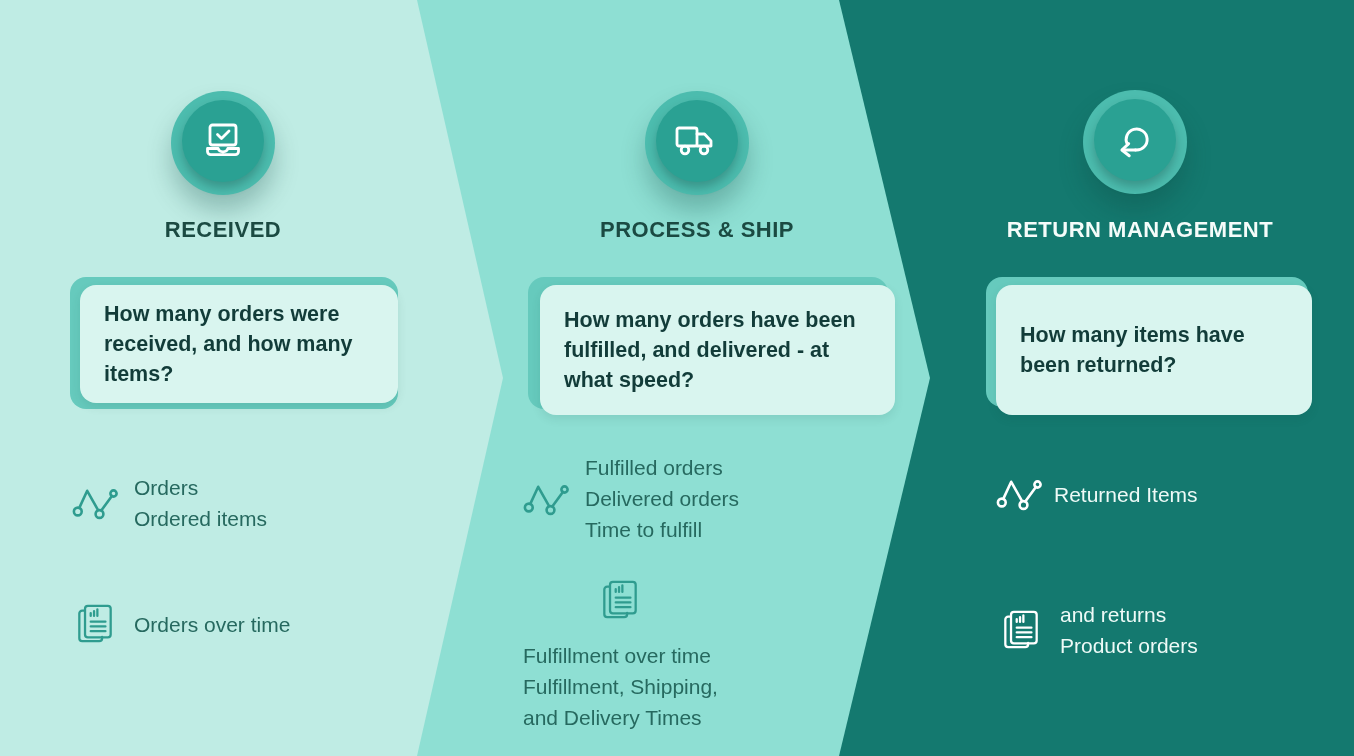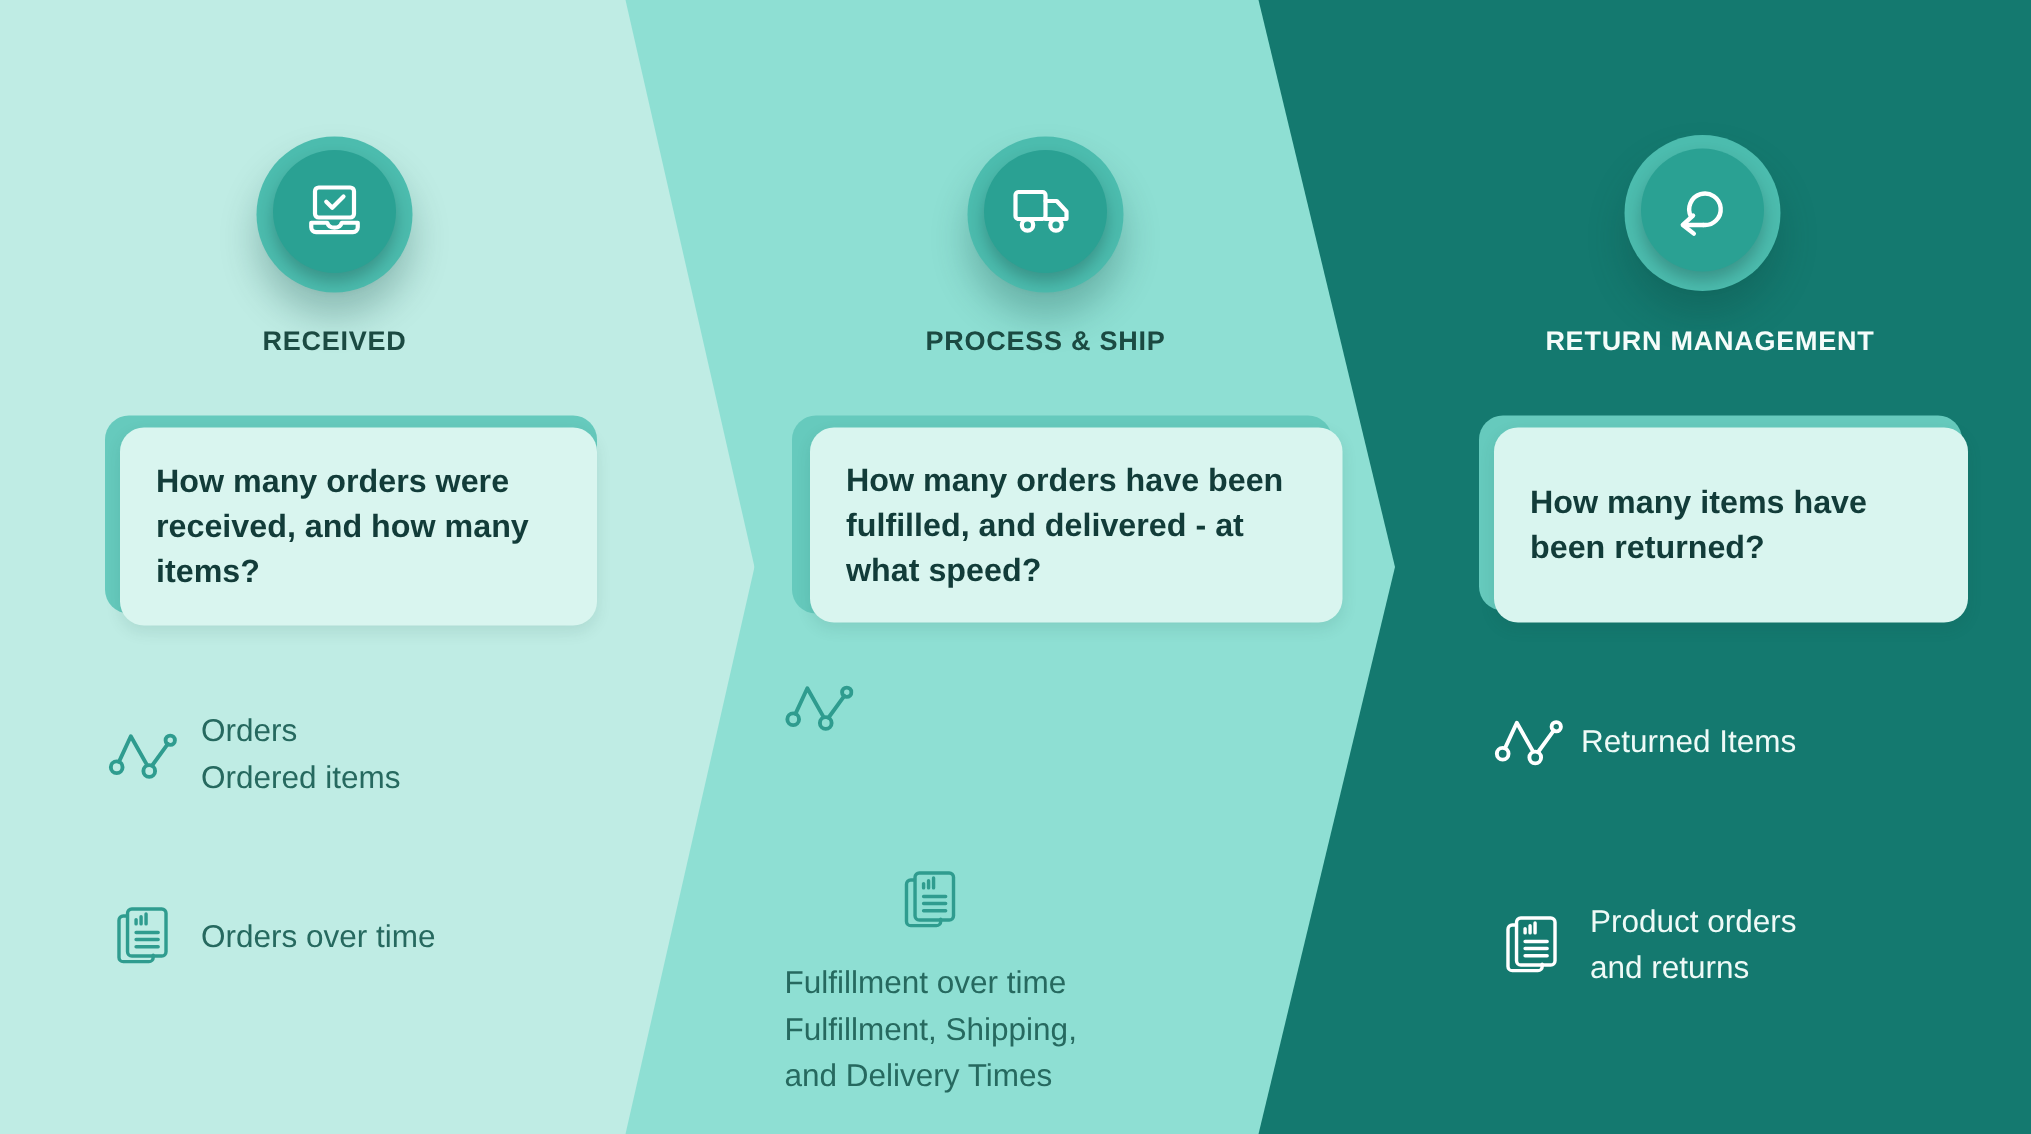"RECEIVED" .step-title { font-size: 18px -> 22px }
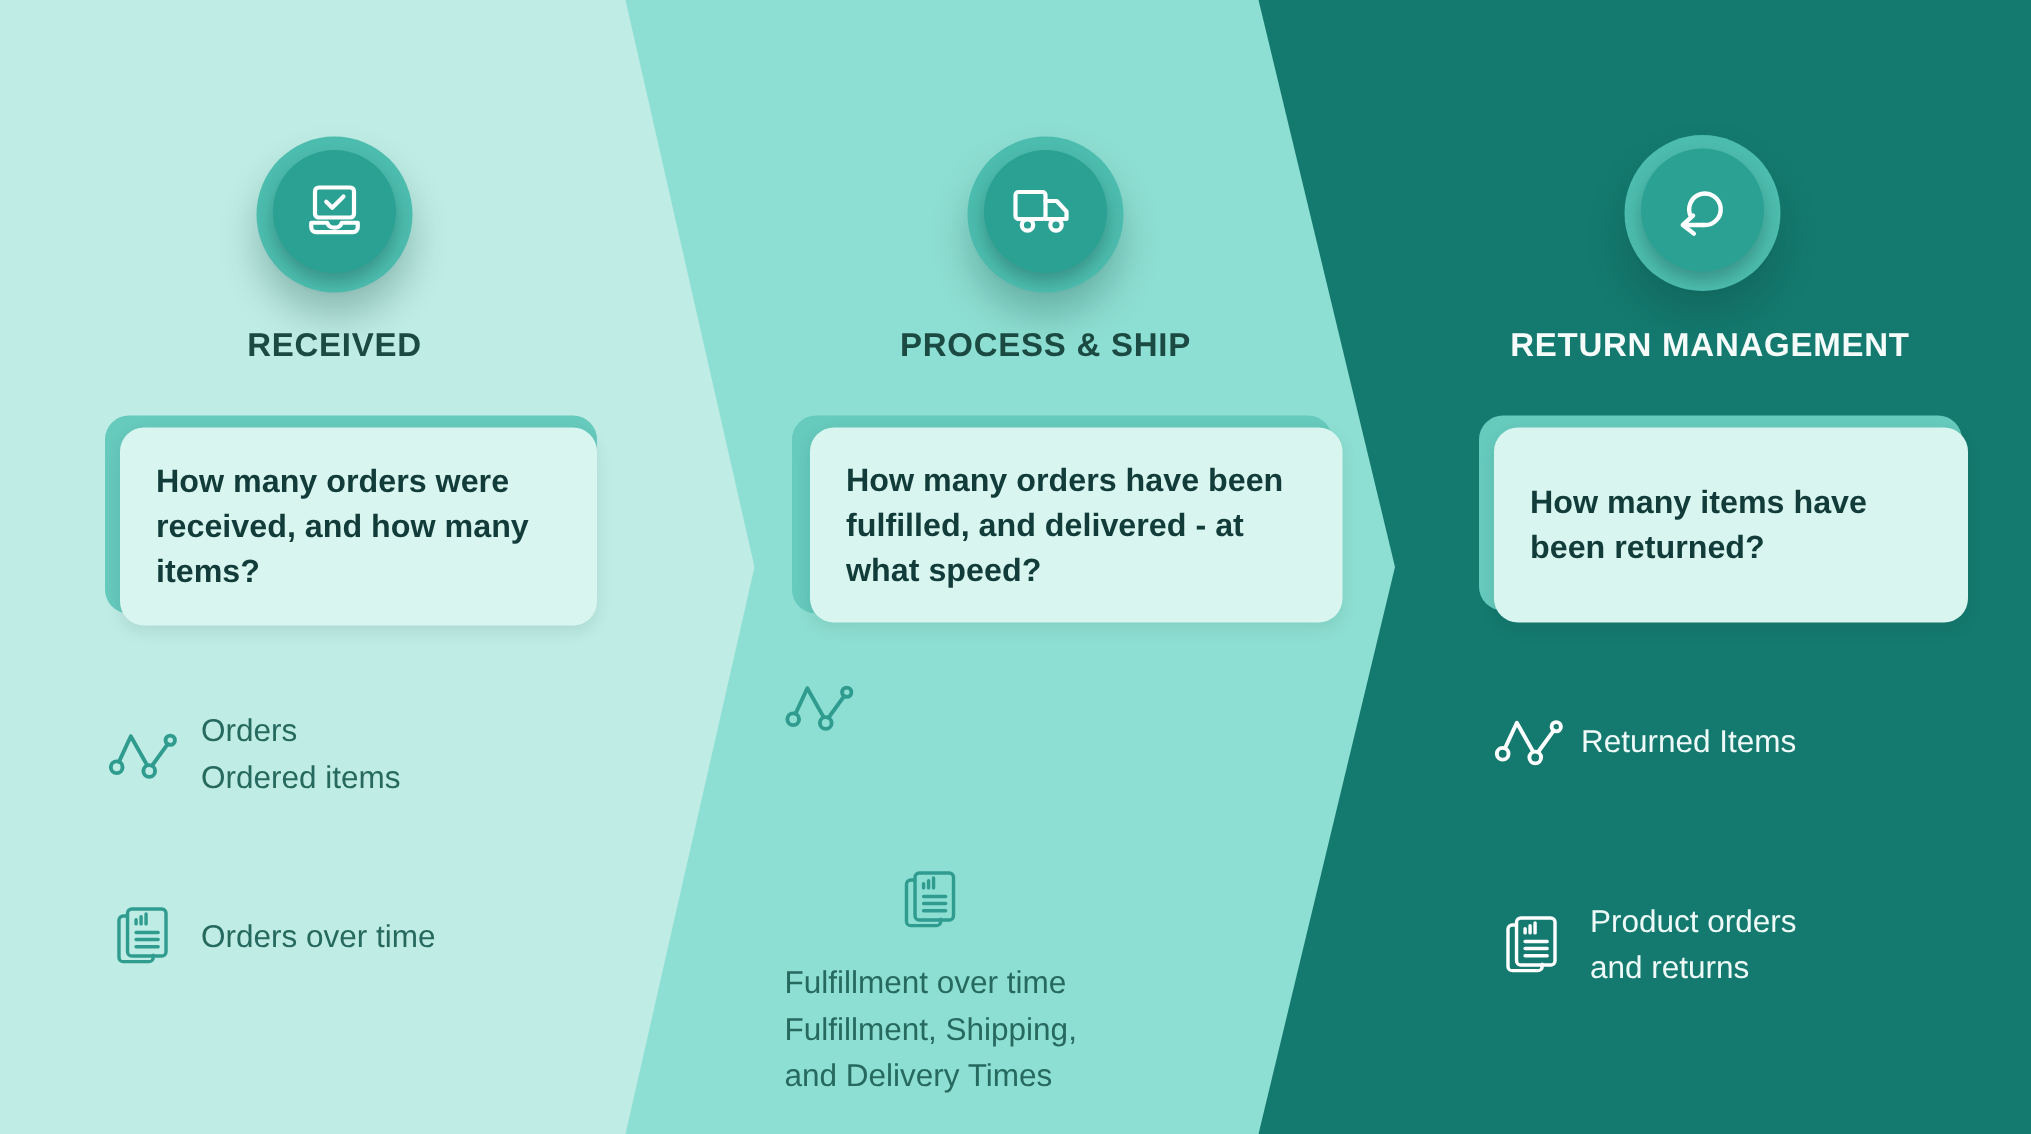"How many orders were received," div.card-front { height: 132px -> 118px }
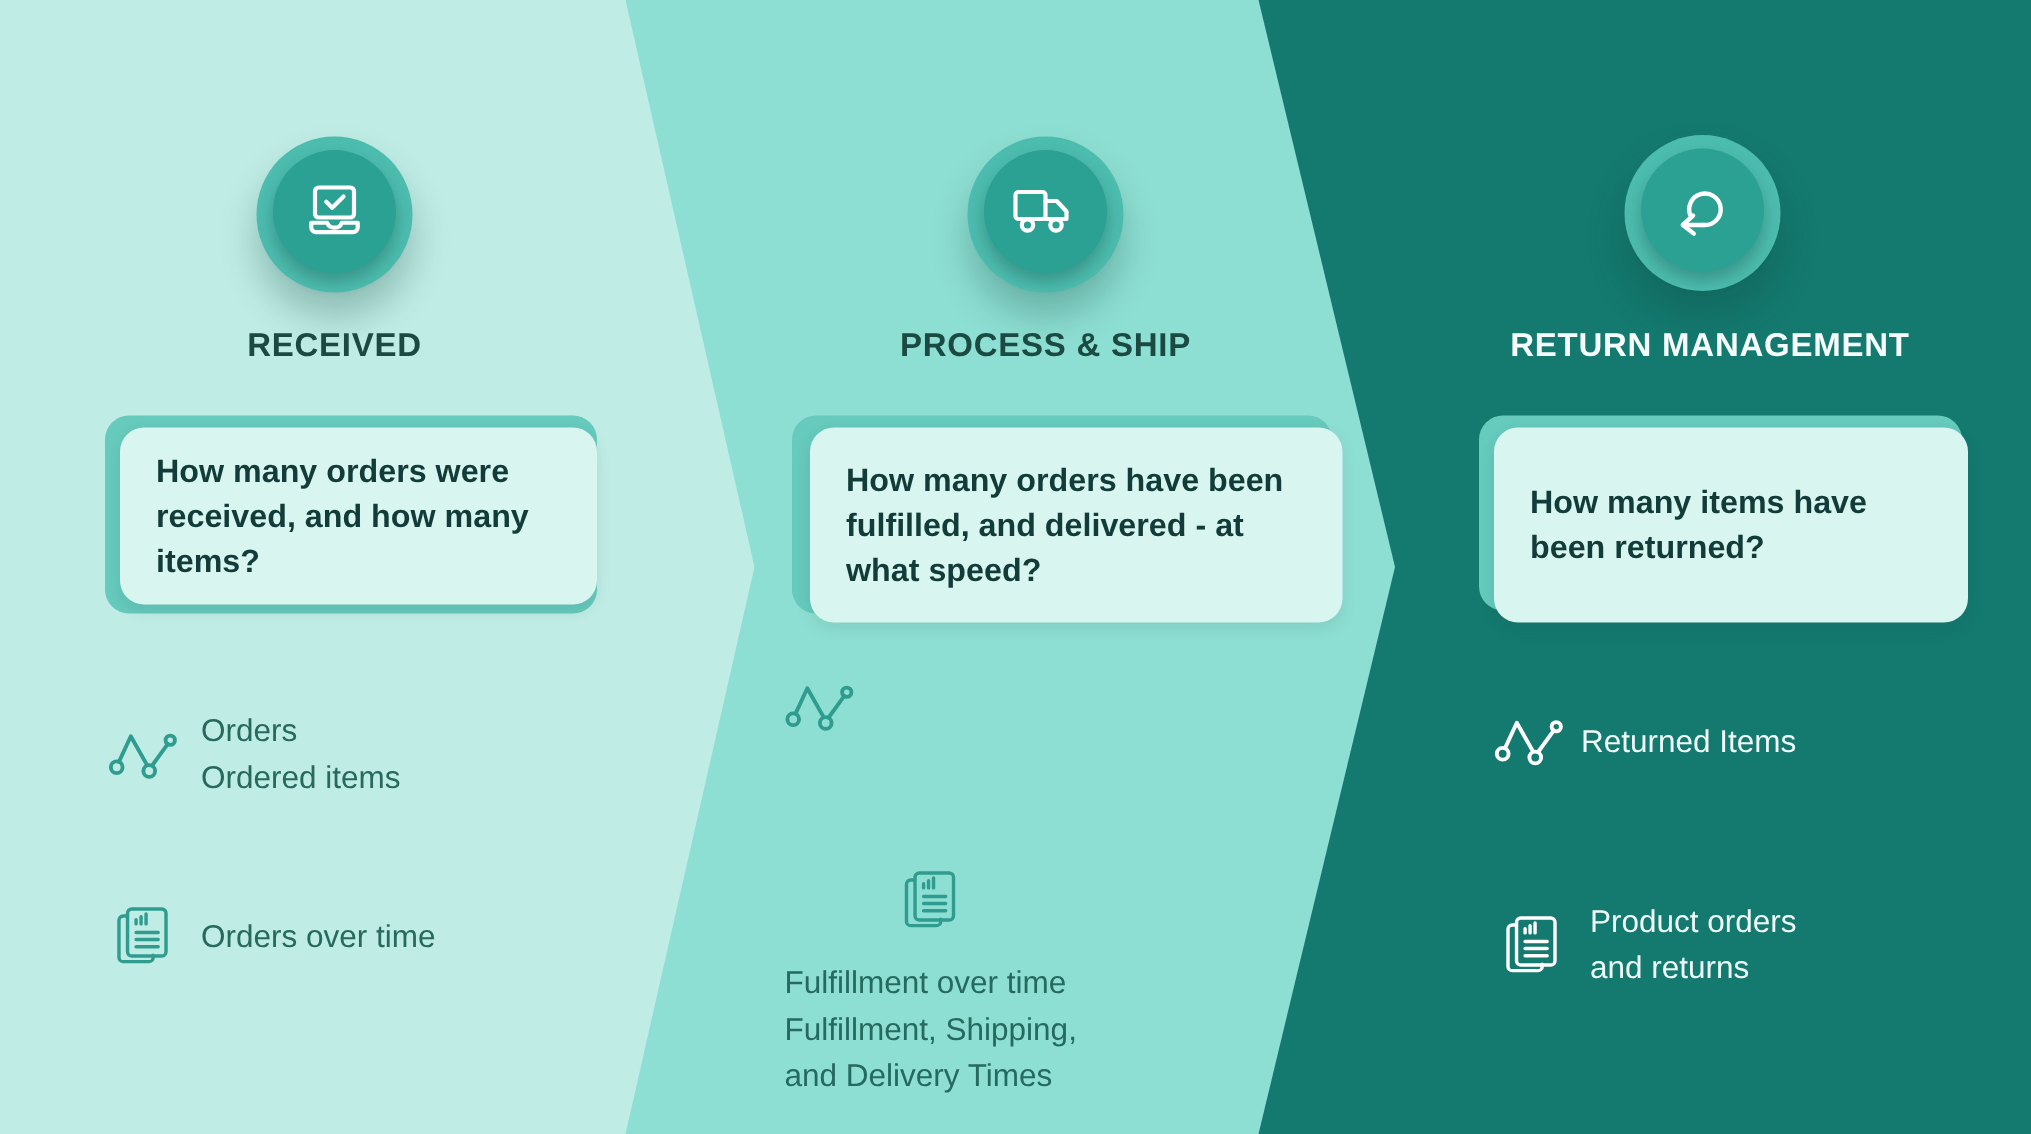"Fulfilled orders" span.mlines { html: none -> <span> <div>Fulfilled orders</div> <div>Delivered orders</div> <div>Time to fulfill</div> </span> }
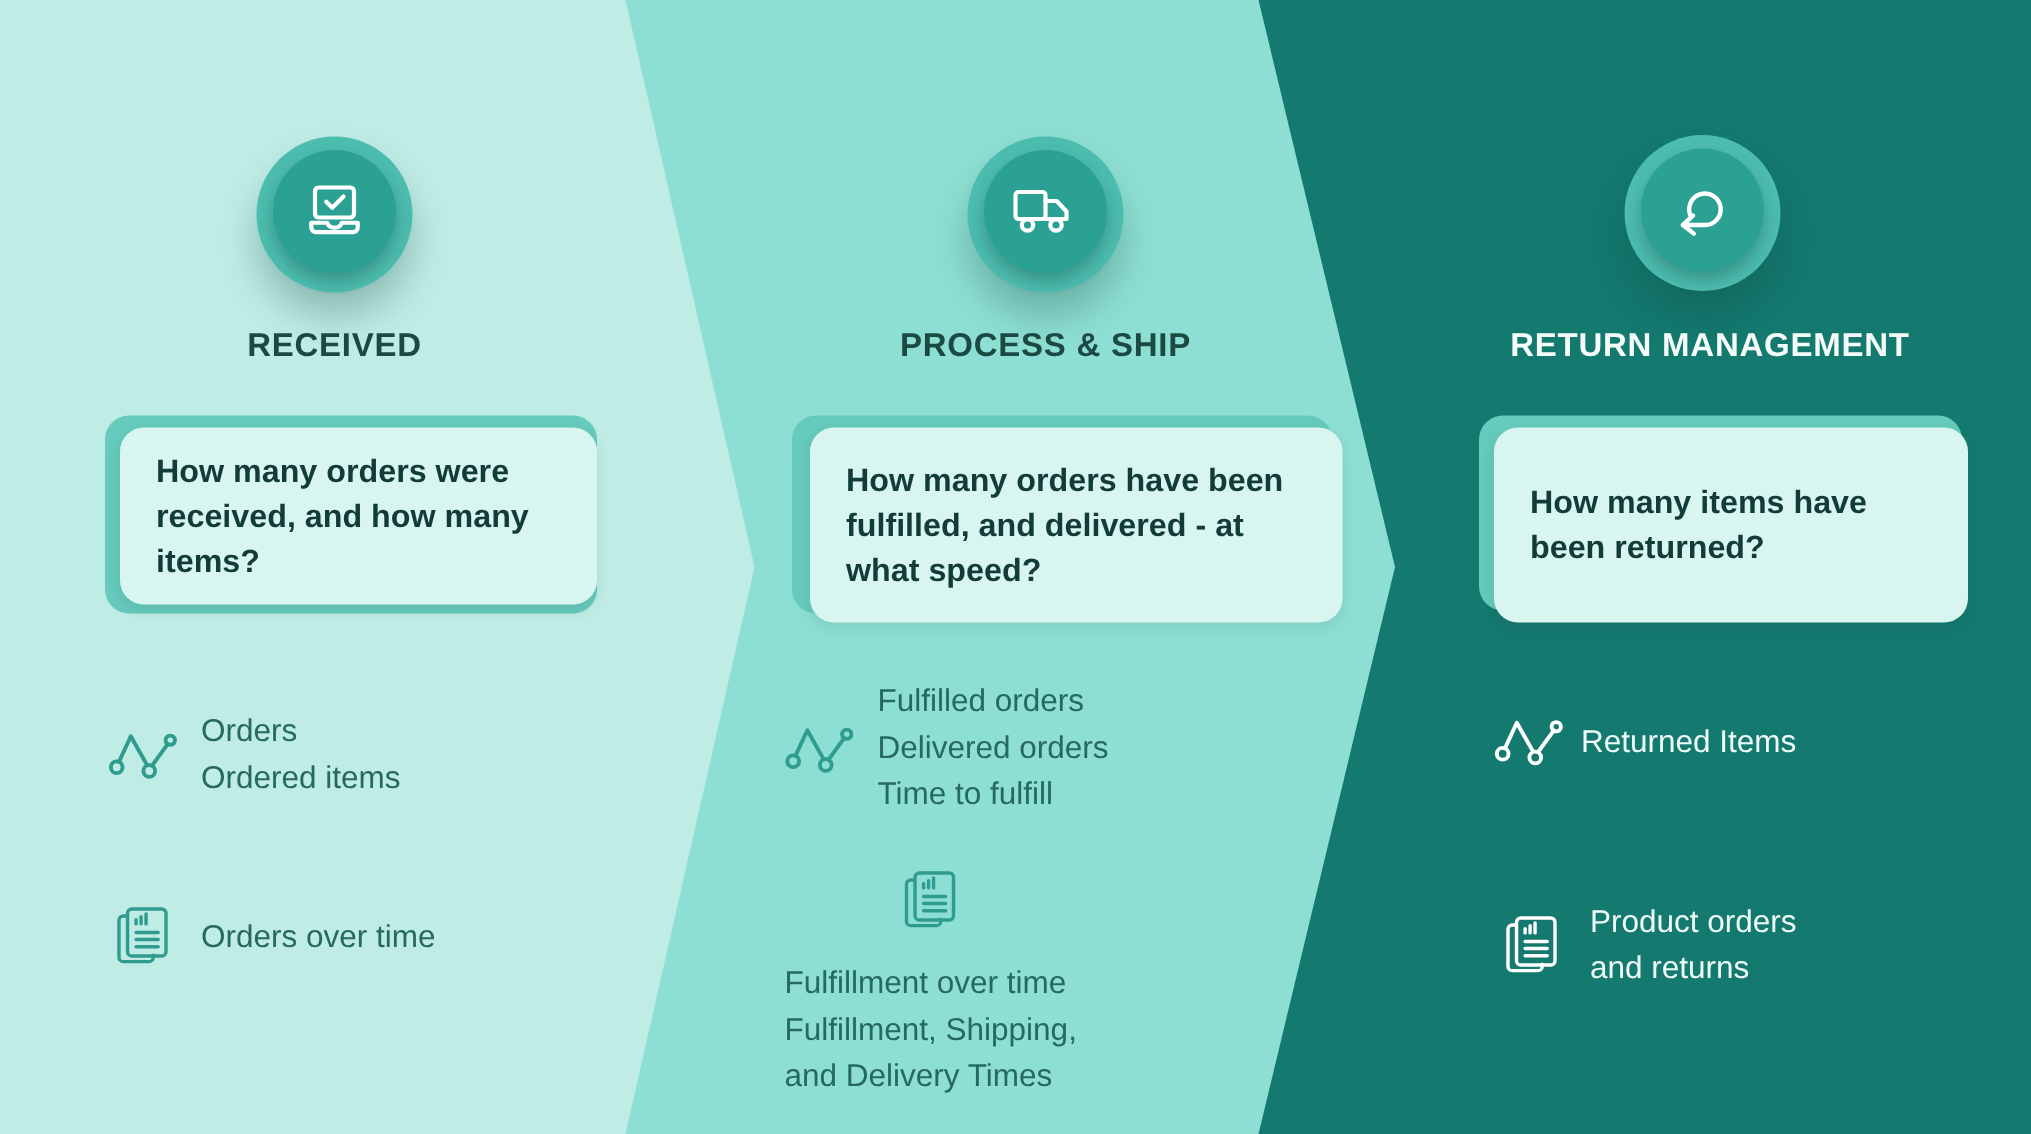"Product orders" div { order: before "and returns" -> after "and returns" }
